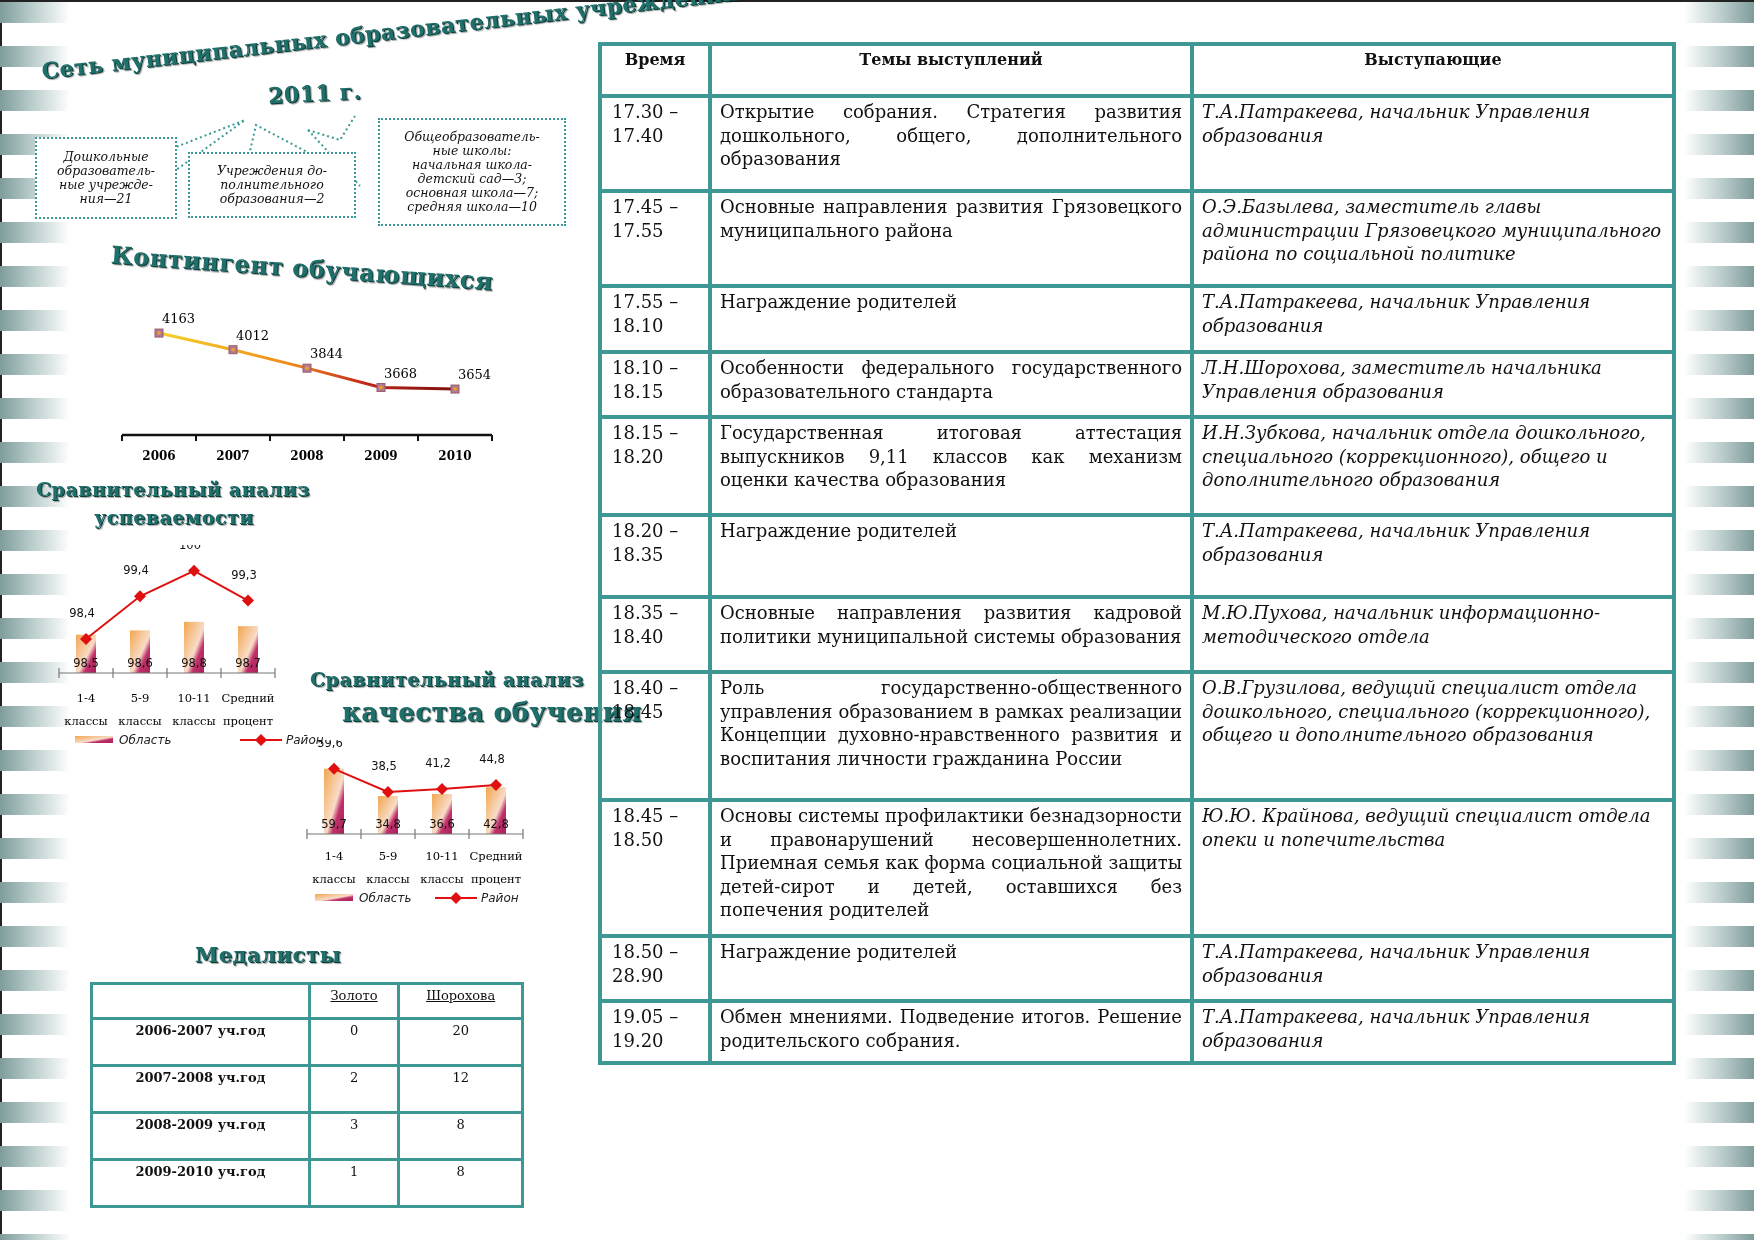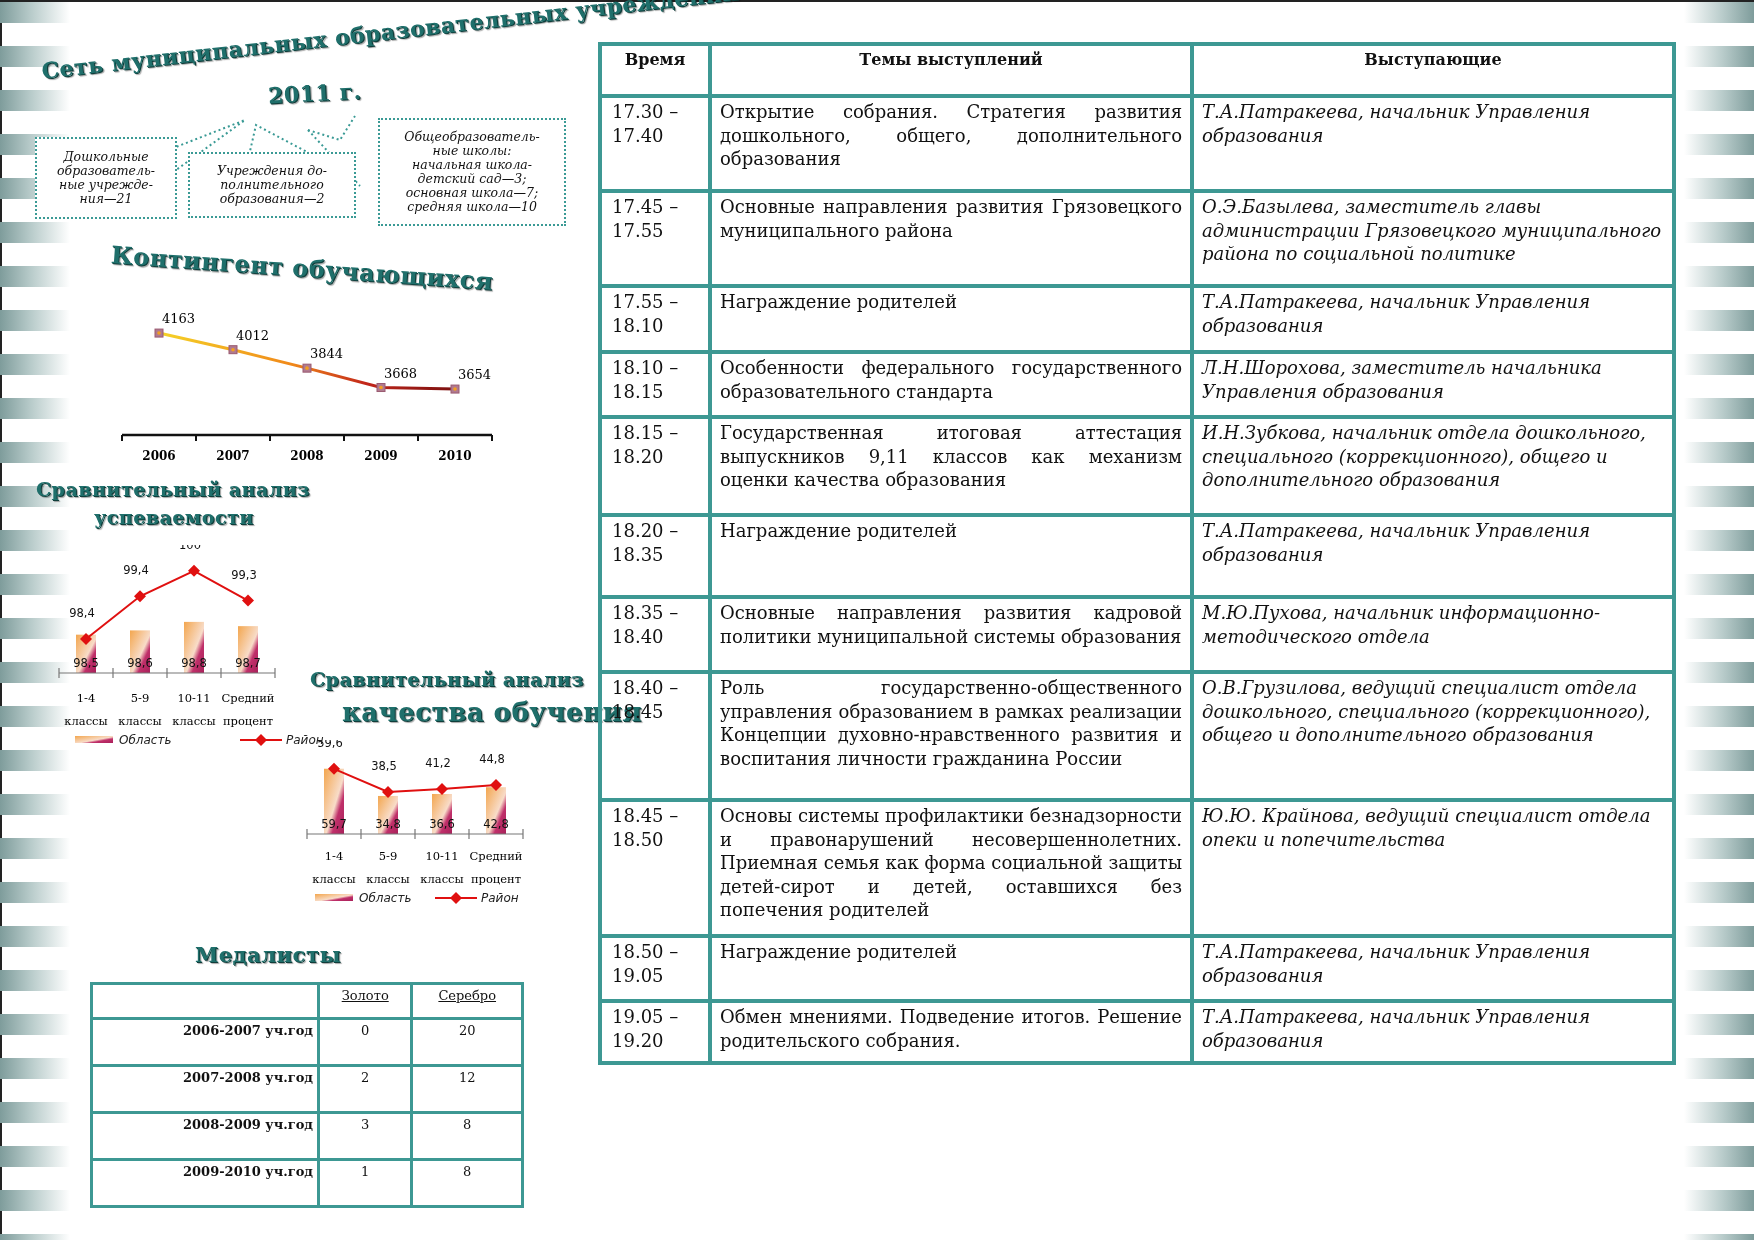"18.50 –" td.time { text: 19.05 -> 28.90 }
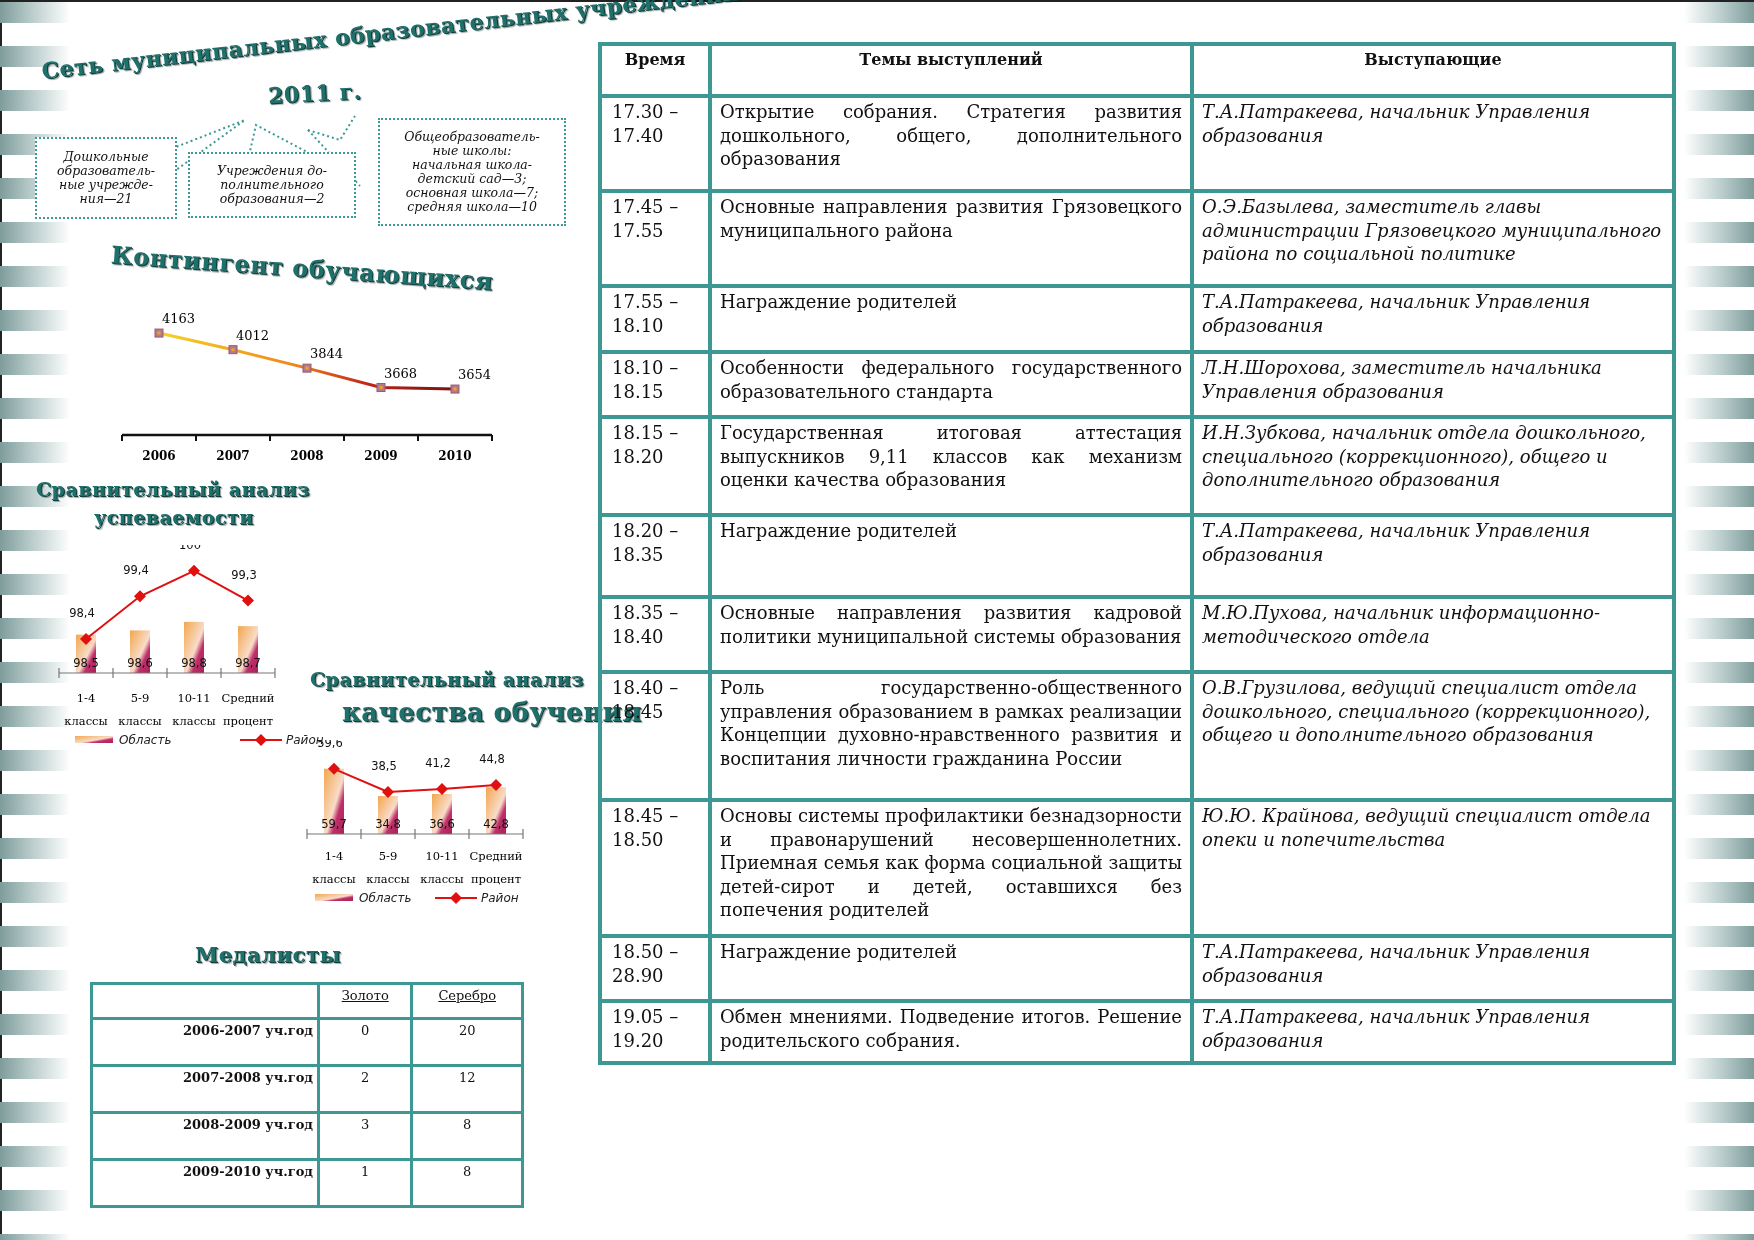"Серебро" td { text: Серебро -> Шорохова }
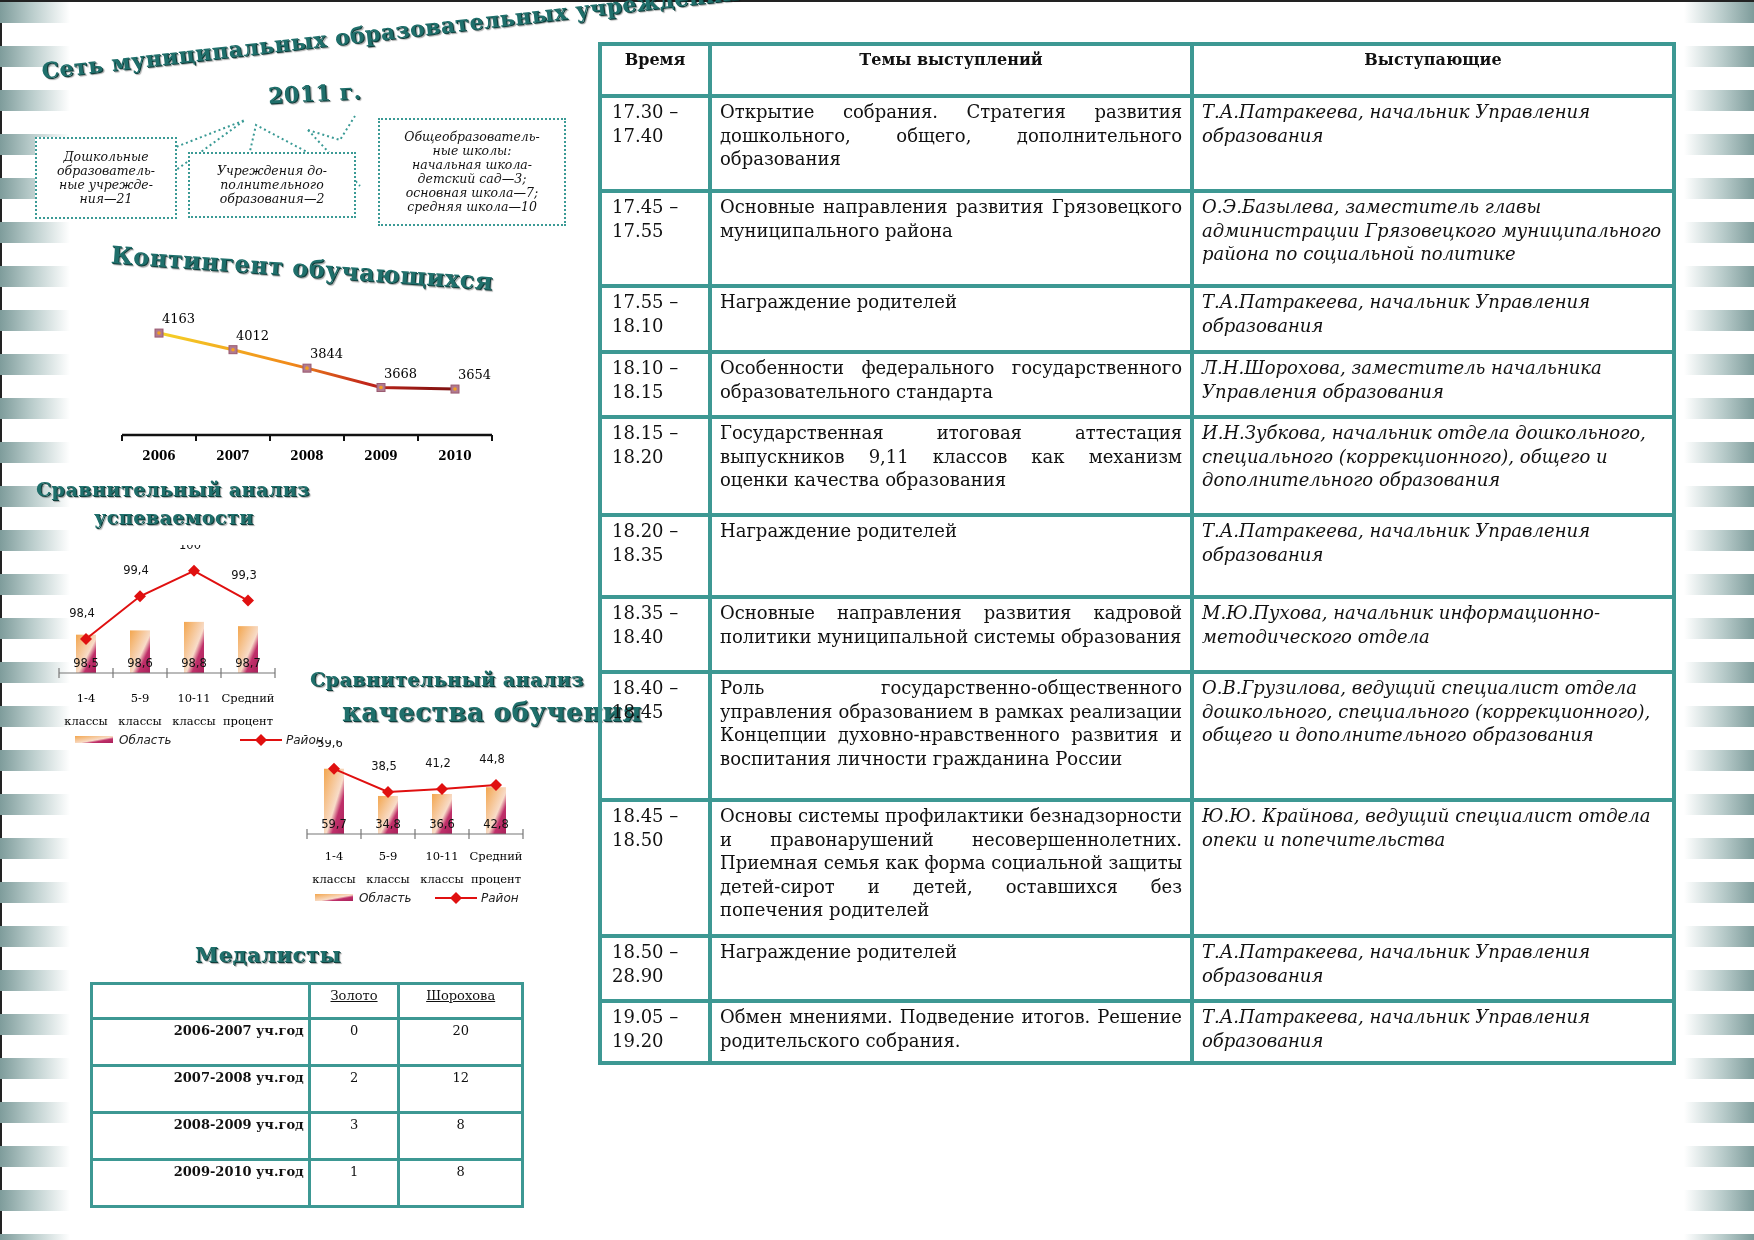"2006-2007 уч.год" table.medals td.yr { text-align: right -> center }
